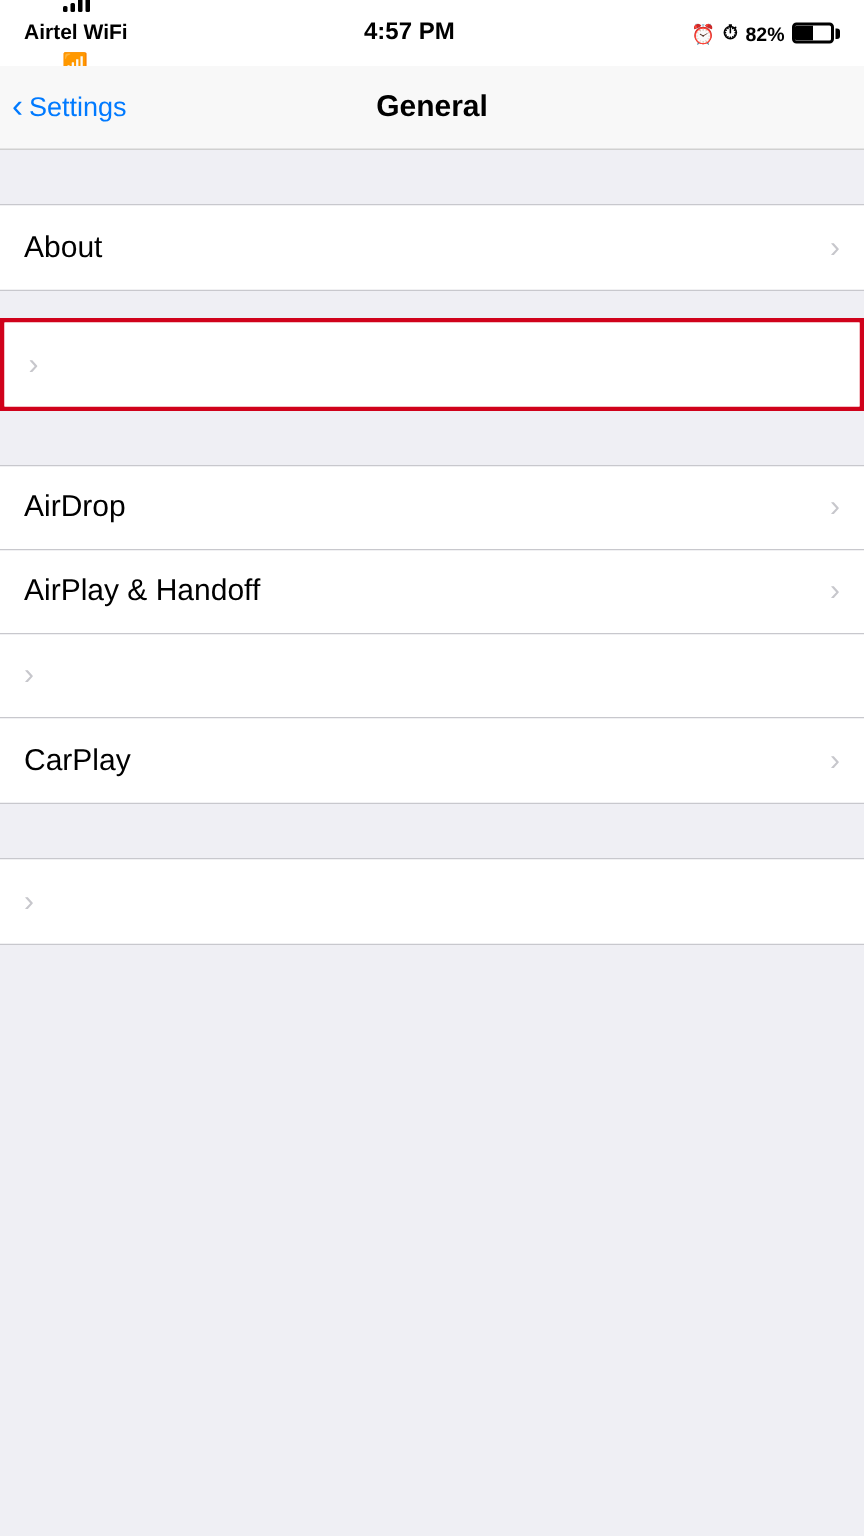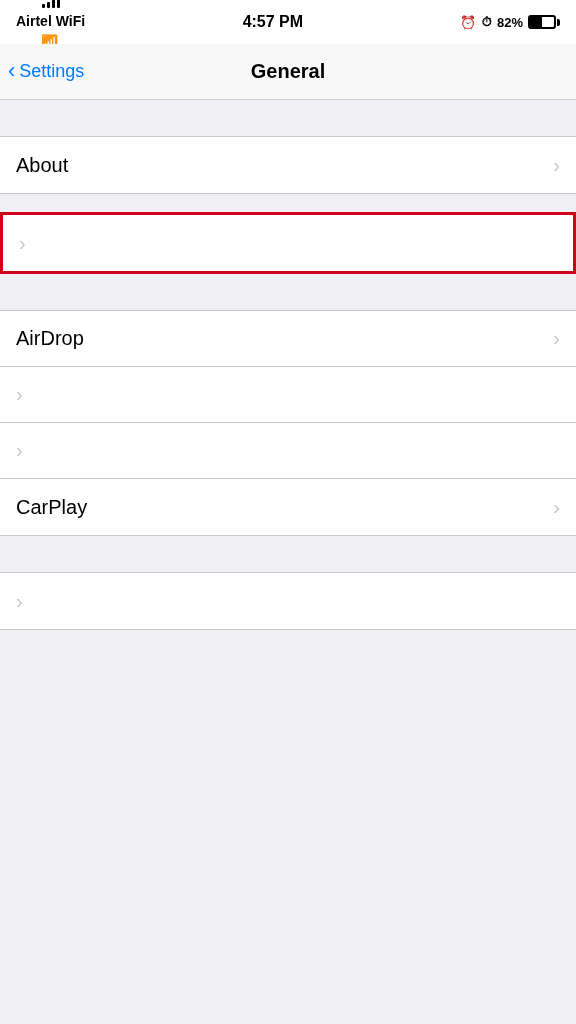"AirPlay & Handoff" span.list-item-label { html: none -> <span>AirPlay &amp; Handoff</span> }
